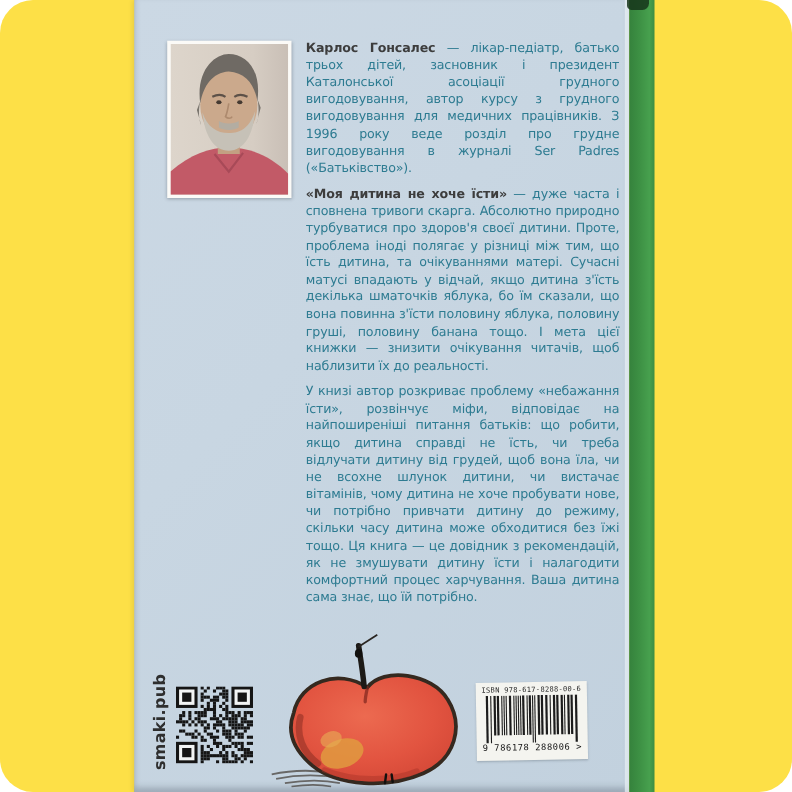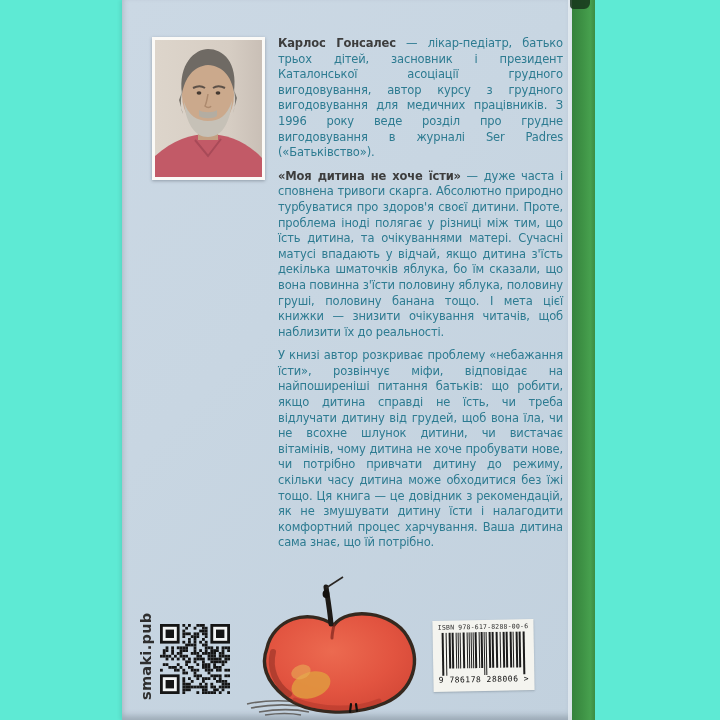"Карлос Гонсалес — лікар-педіатр, батько" .stage { background: #5eead4 -> #fde047; border-radius: none -> 30px }
